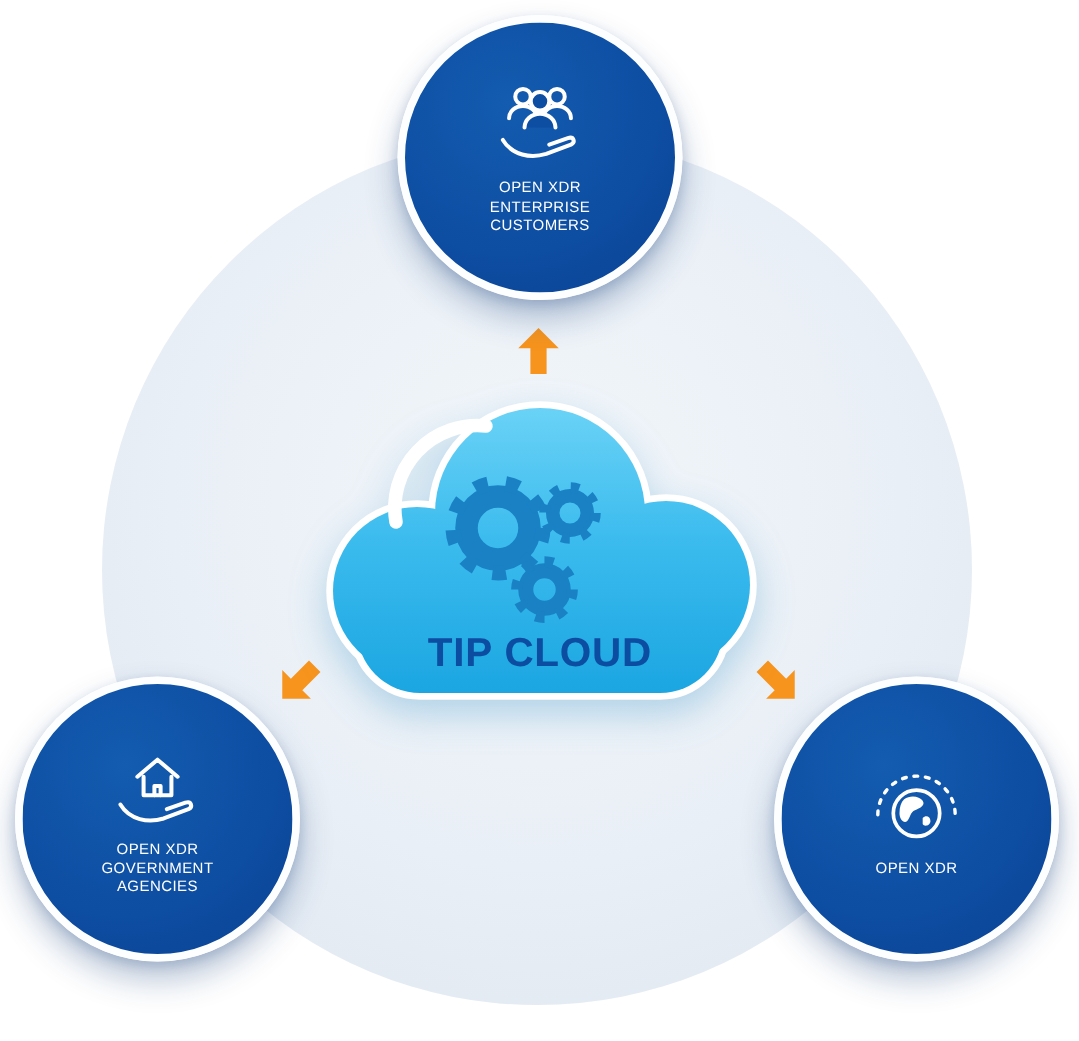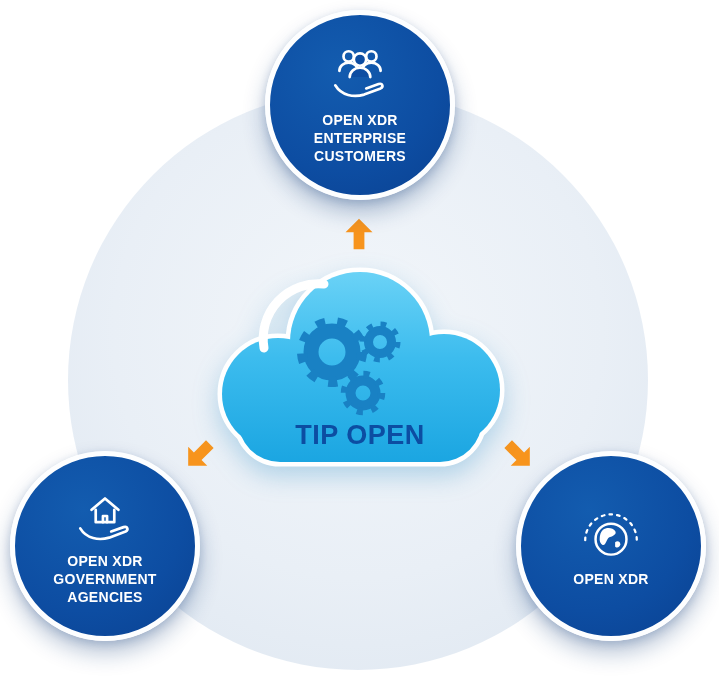"OPEN XDR" .node .label { font-size: 14px -> 10px; font-weight: bold -> normal }
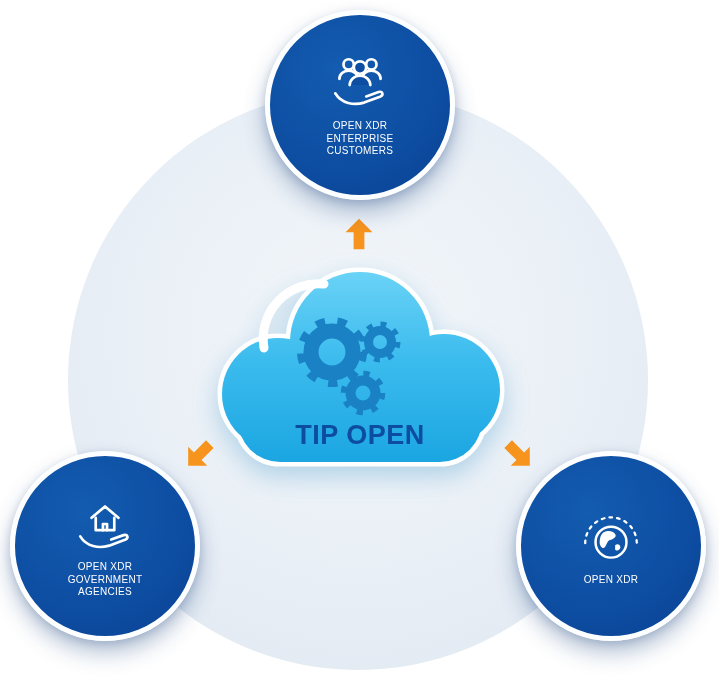"TIP OPEN" div.cloud-label { text: OPEN -> CLOUD }
